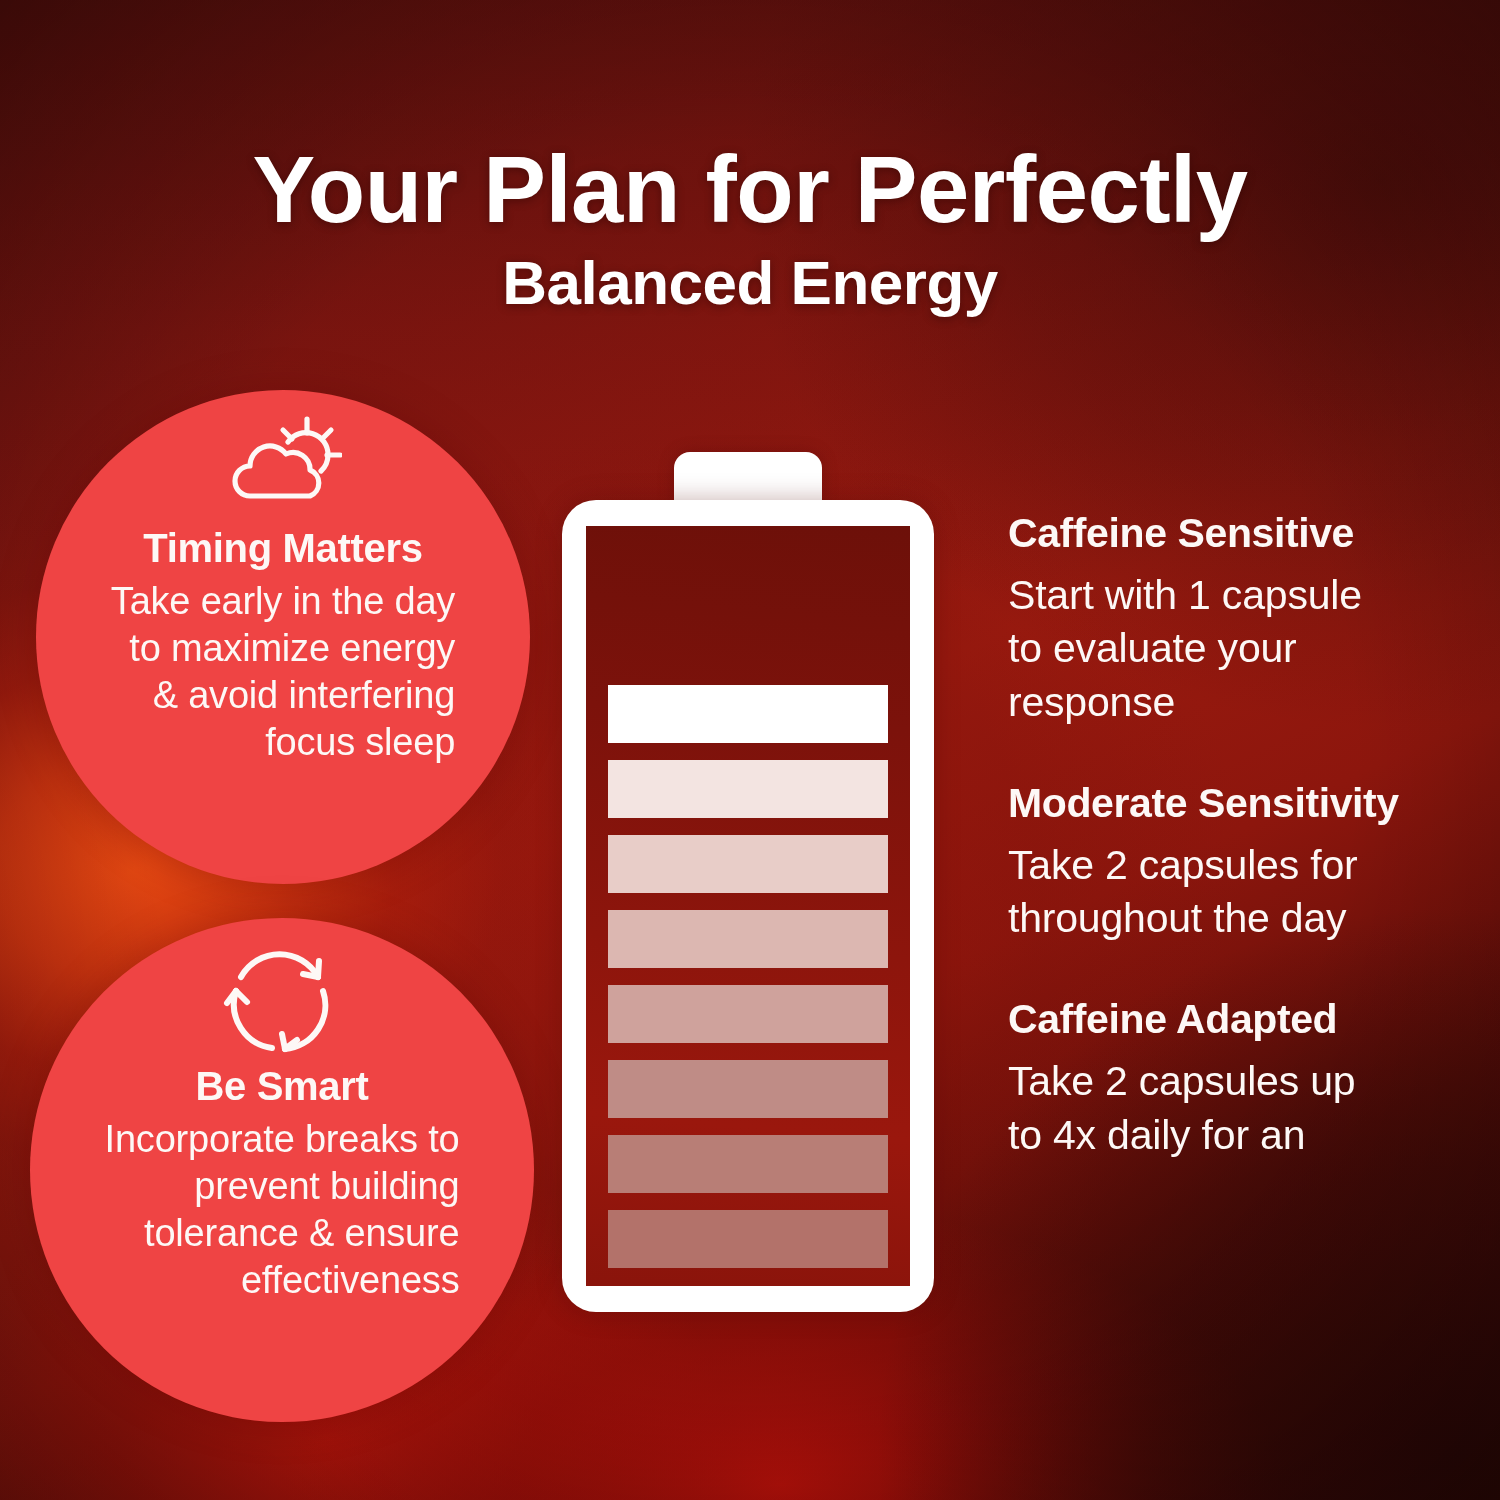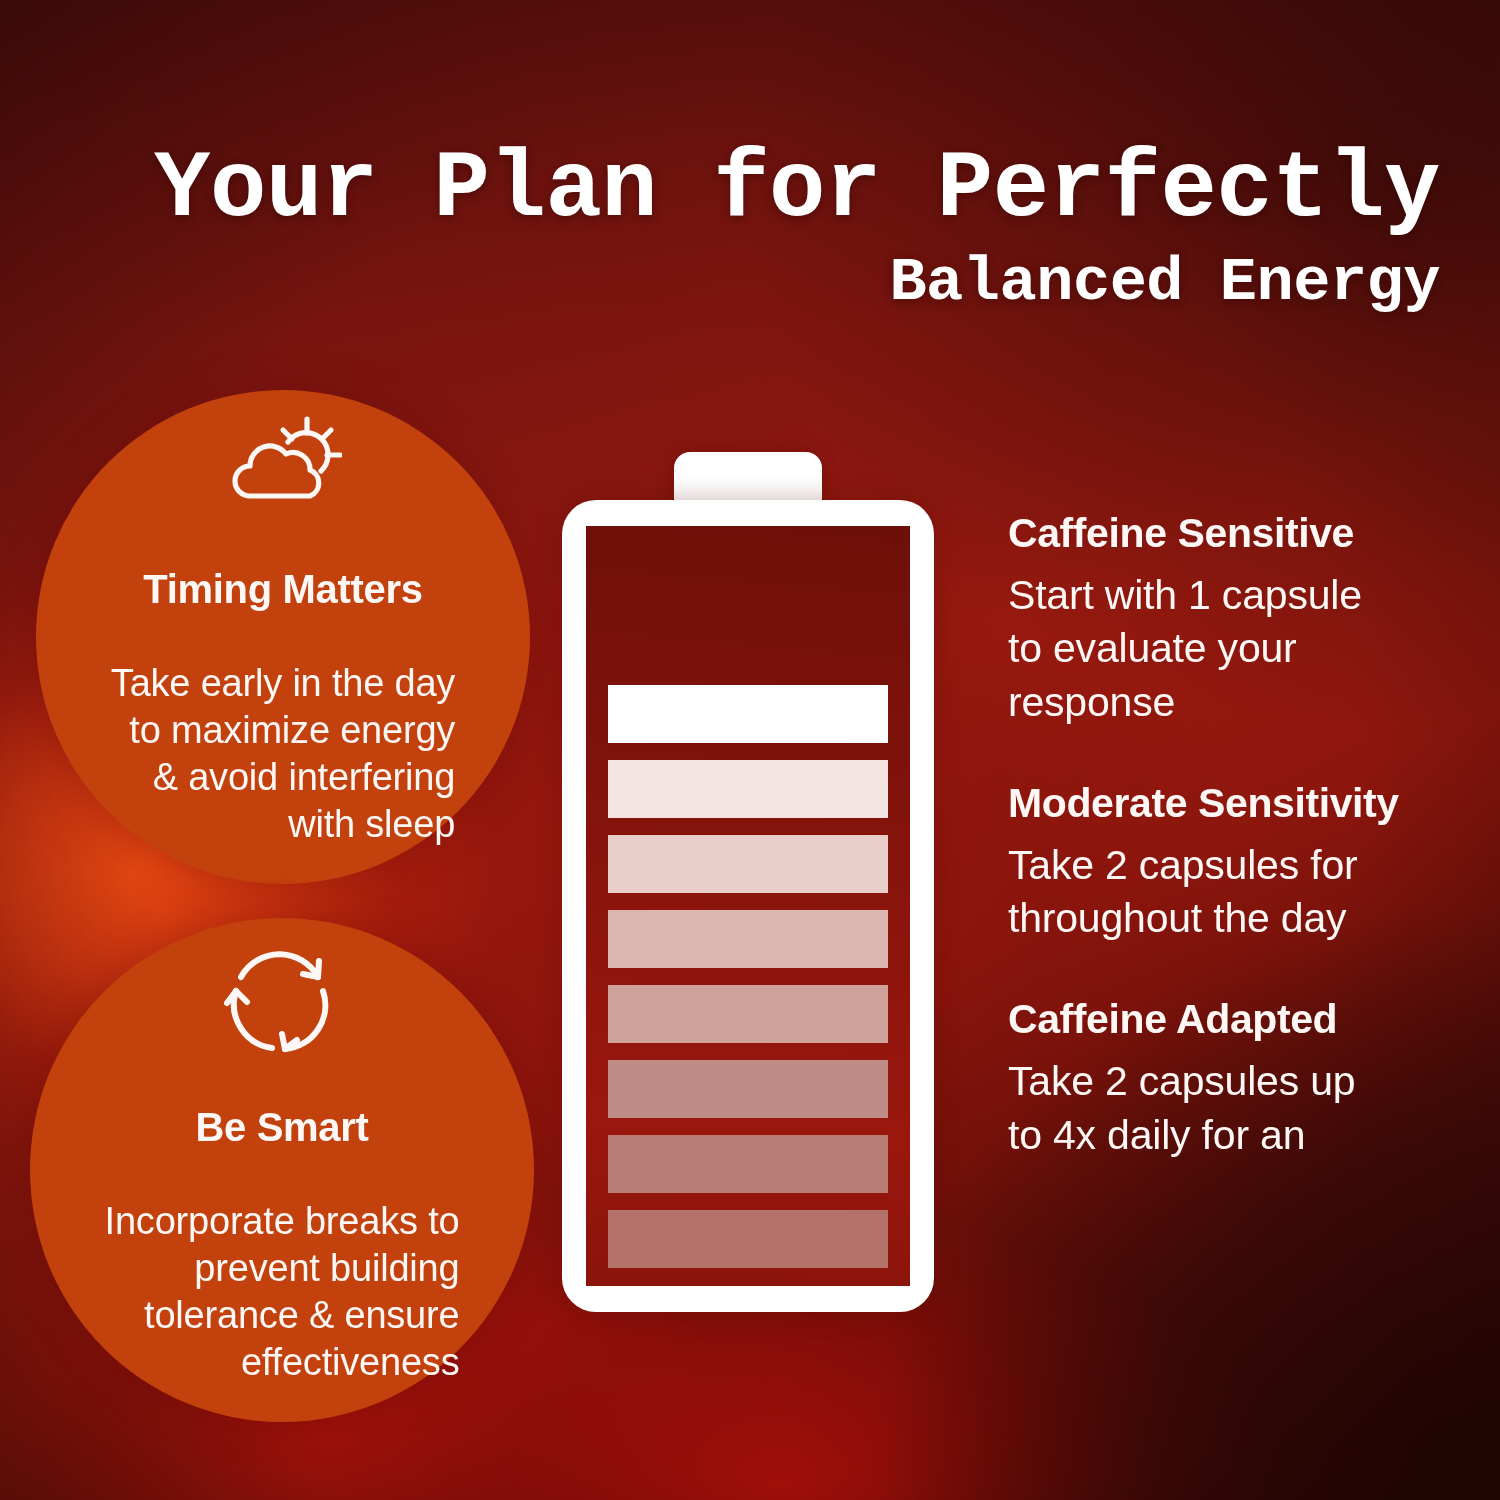"Your Plan for Perfectly" .title { font-family: Liberation Mono, monospace -> Liberation Sans, sans-serif; text-align: right -> center }
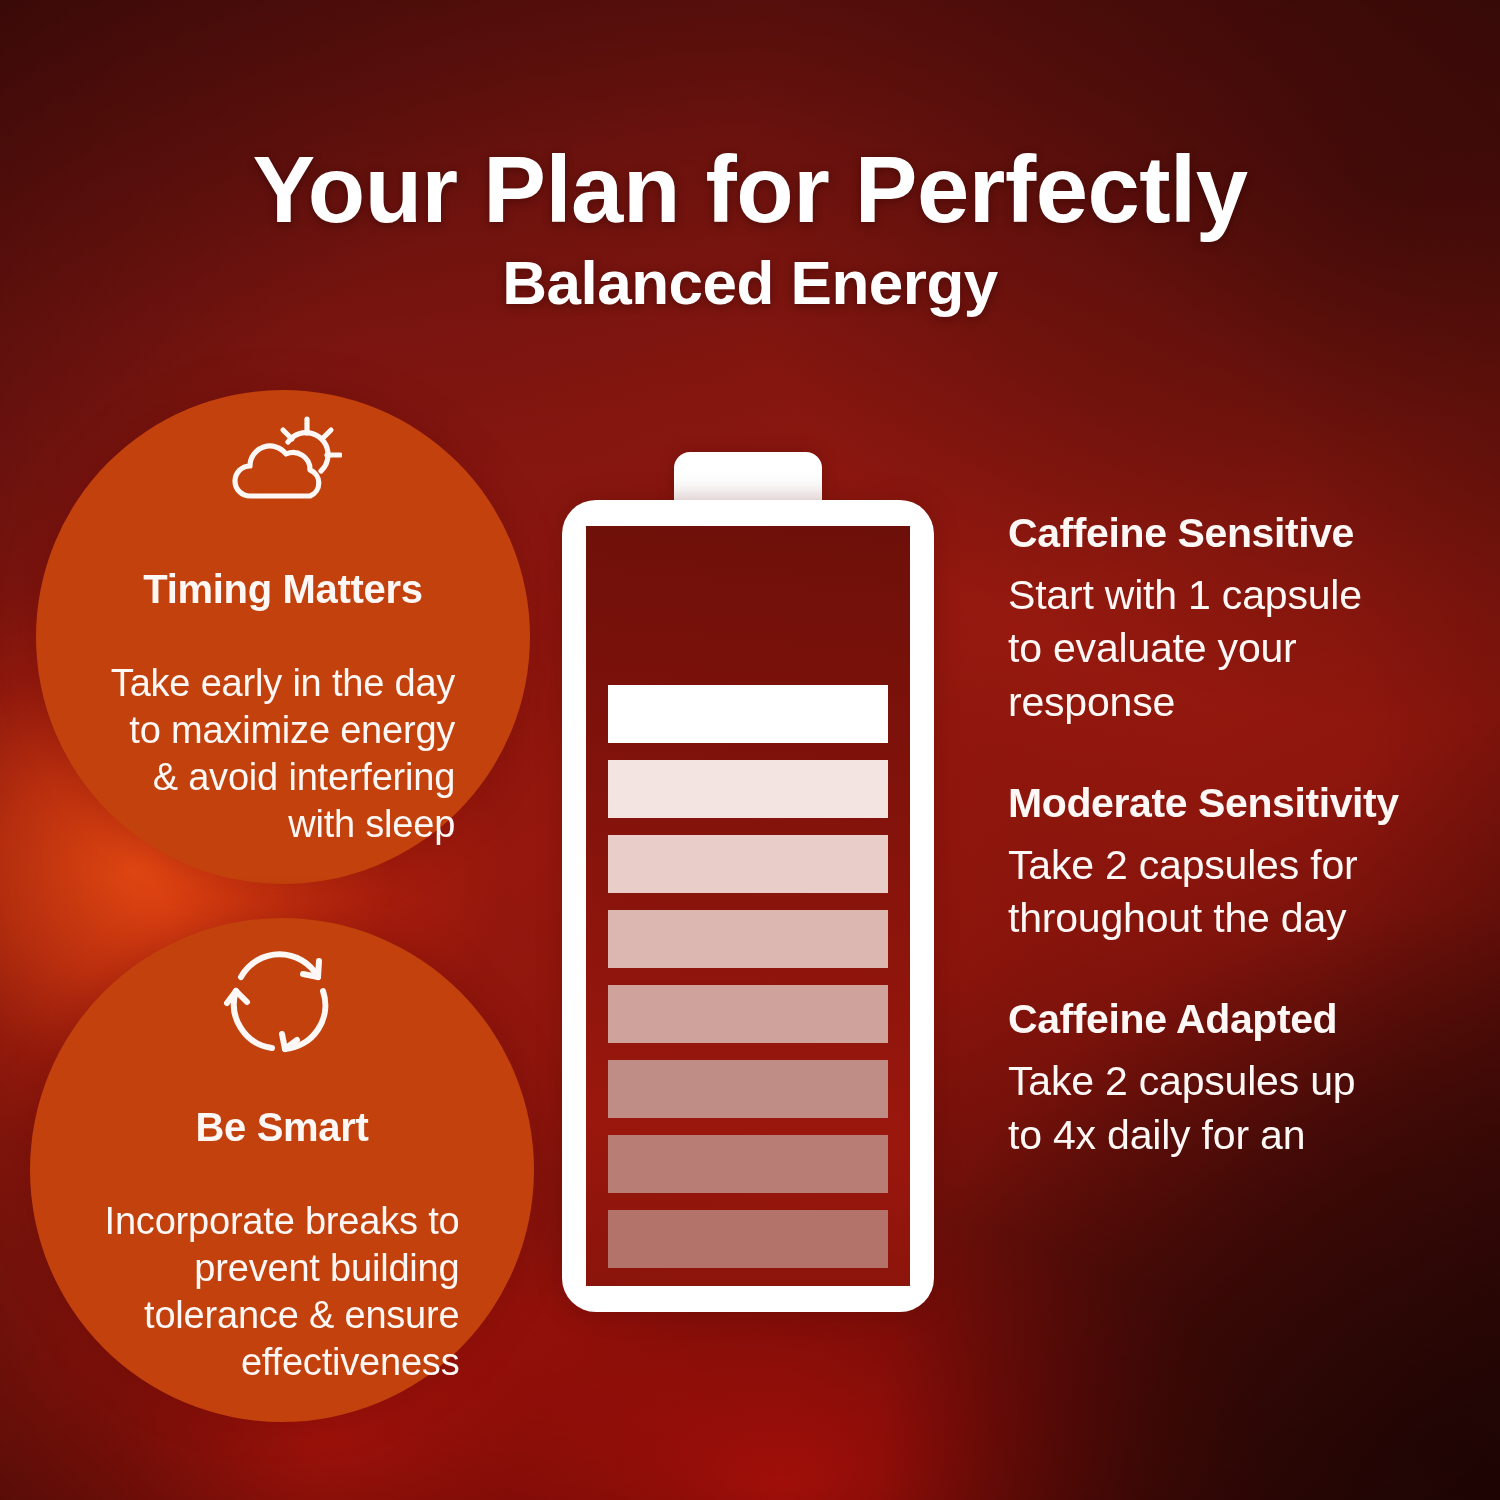"Timing Matters" .circle { background: #c2410c -> #ef4444; gap: 41px -> none }
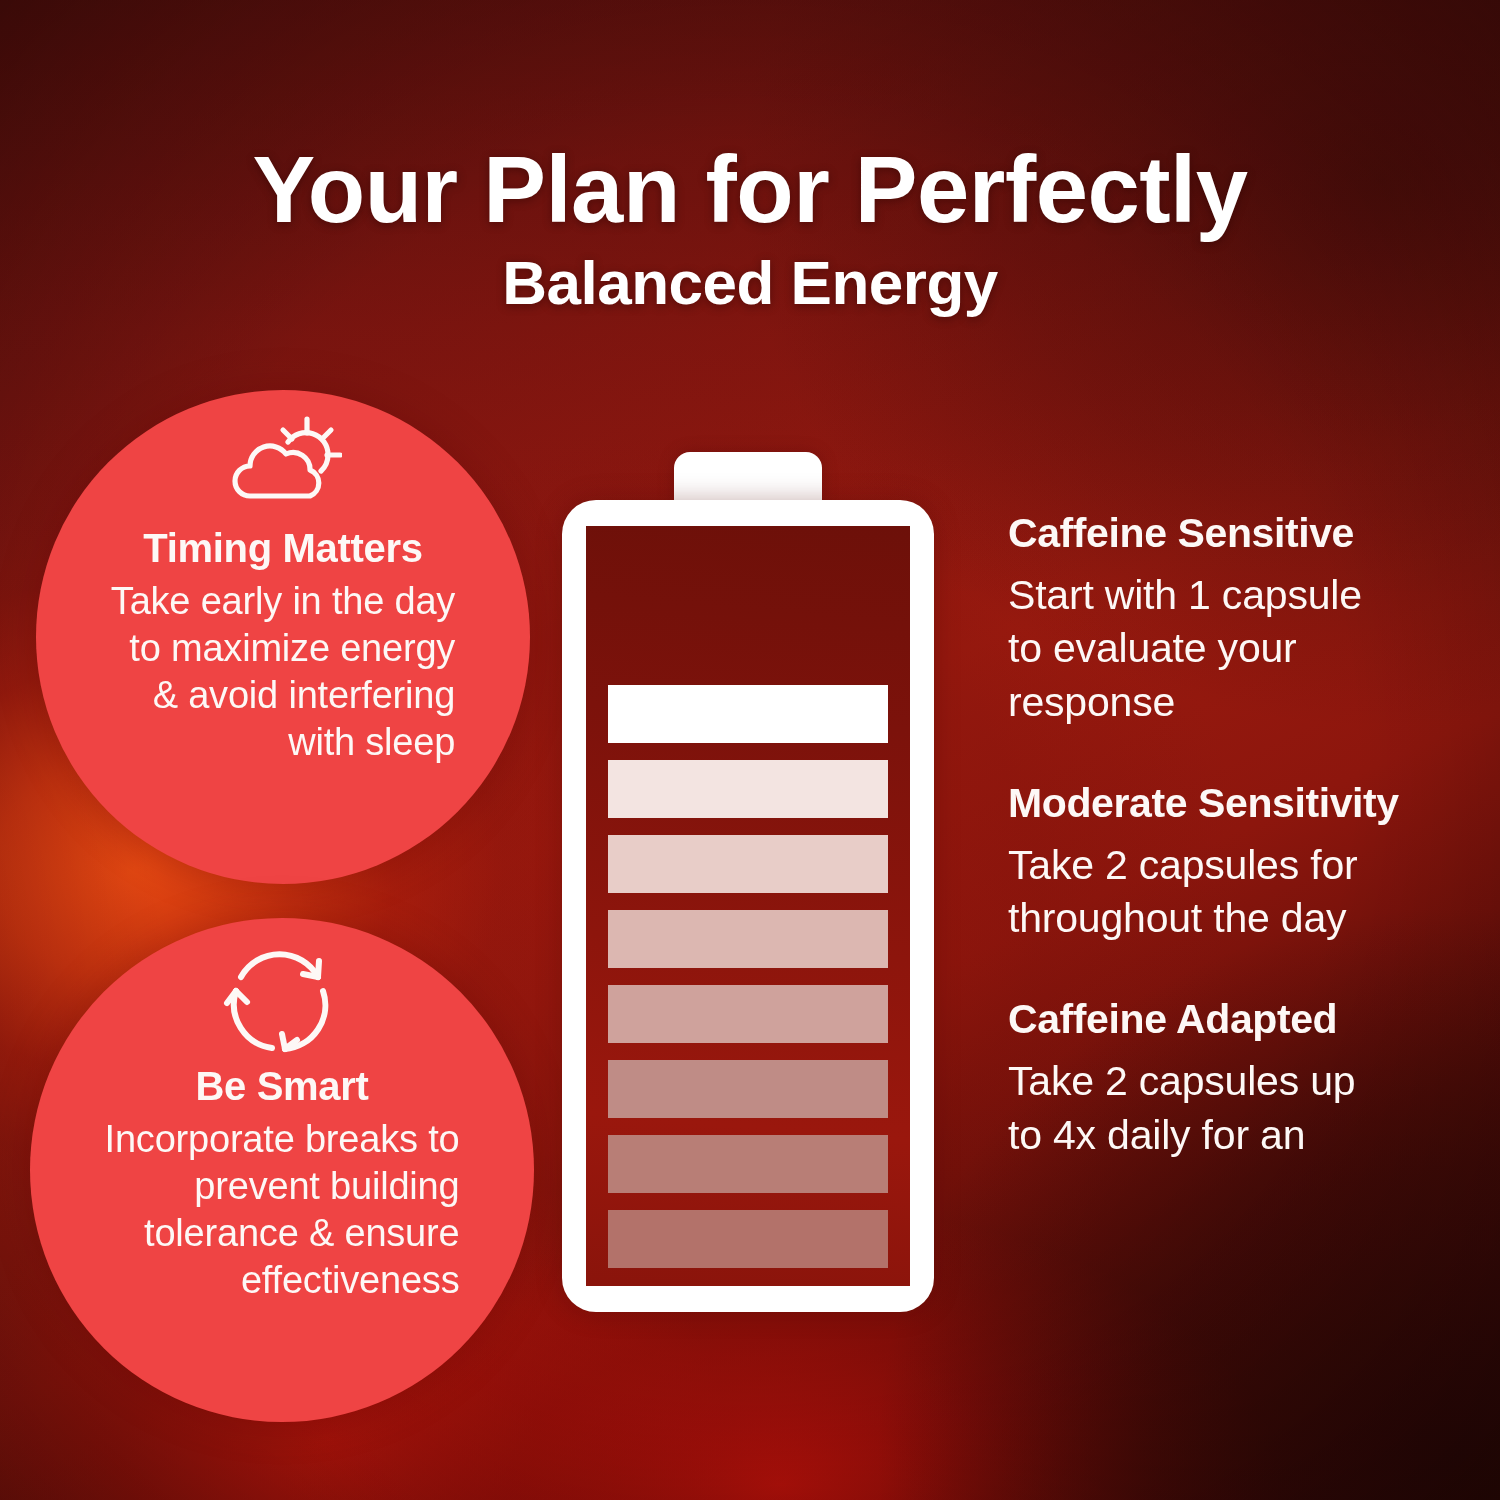"with sleep" span.ln { text: with -> focus }
